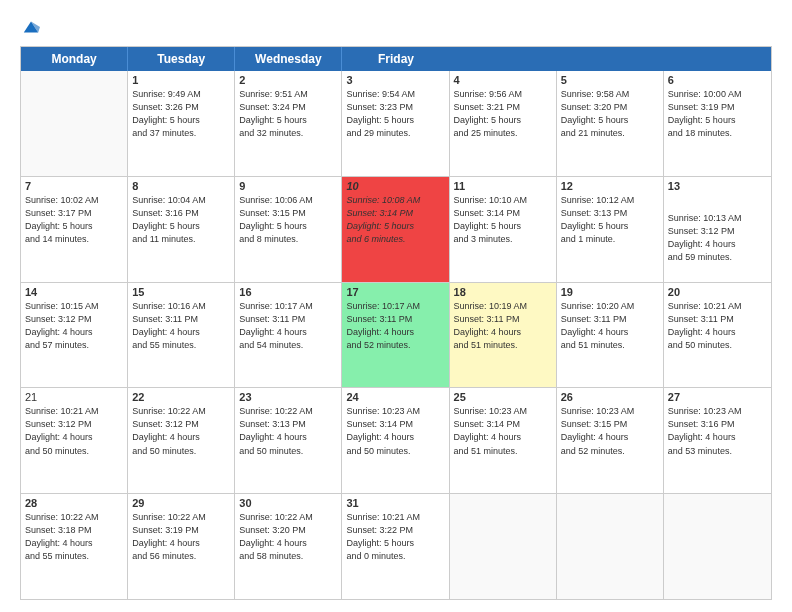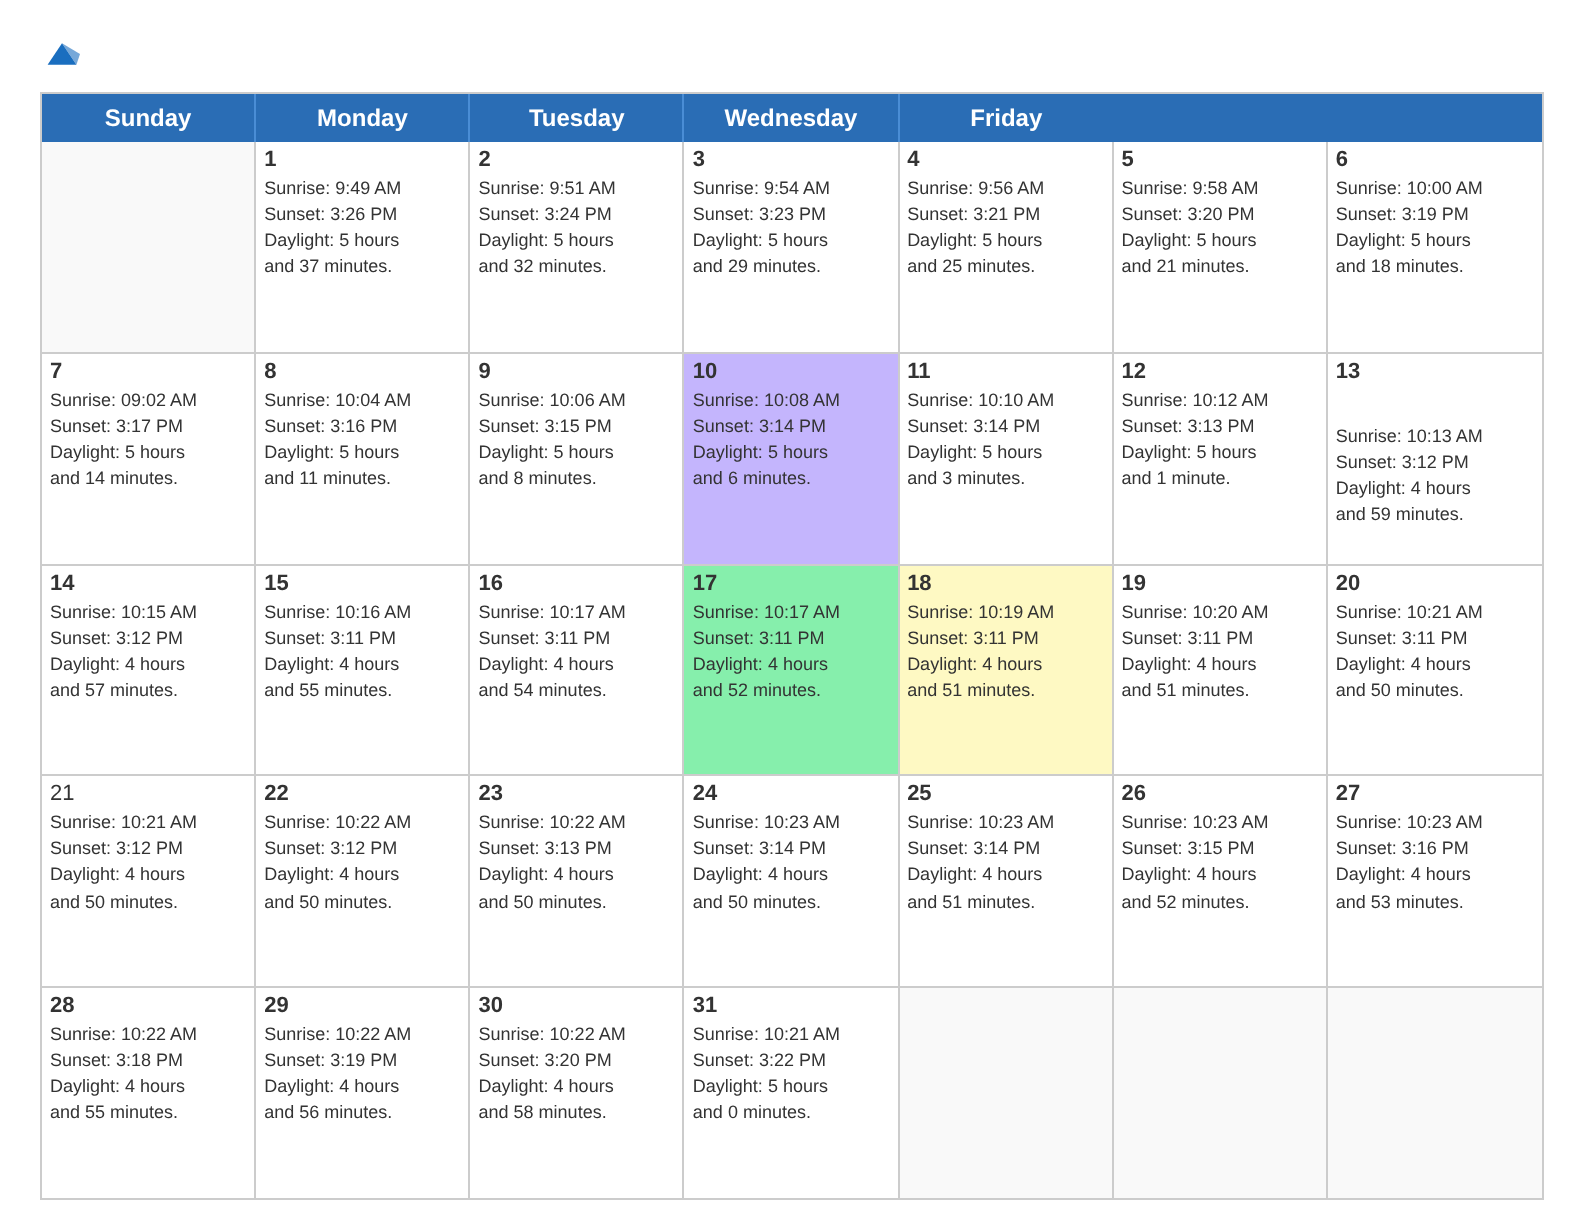"Sunday" div.cal-header-cell { html: <div>Sunday</div> -> none }
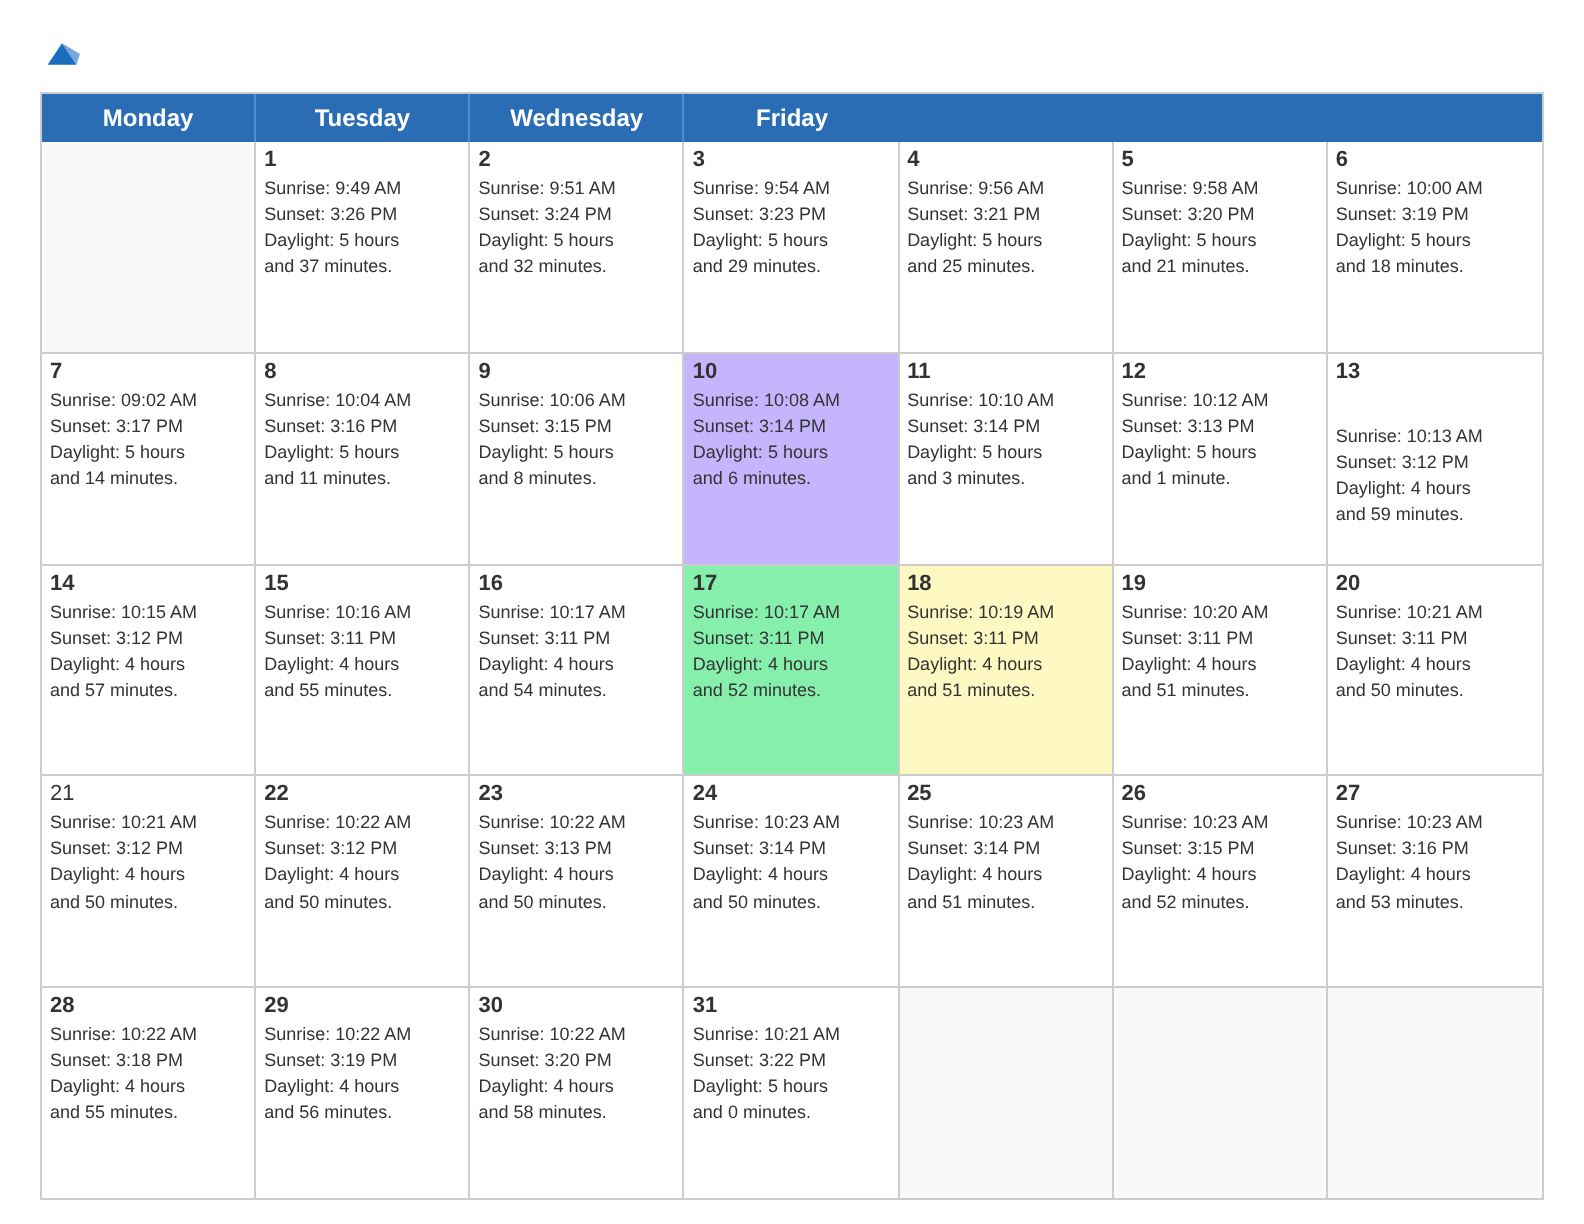"10" div.cal-cell { background: #c4b5fd -> #ef4444; font-style: none -> italic }
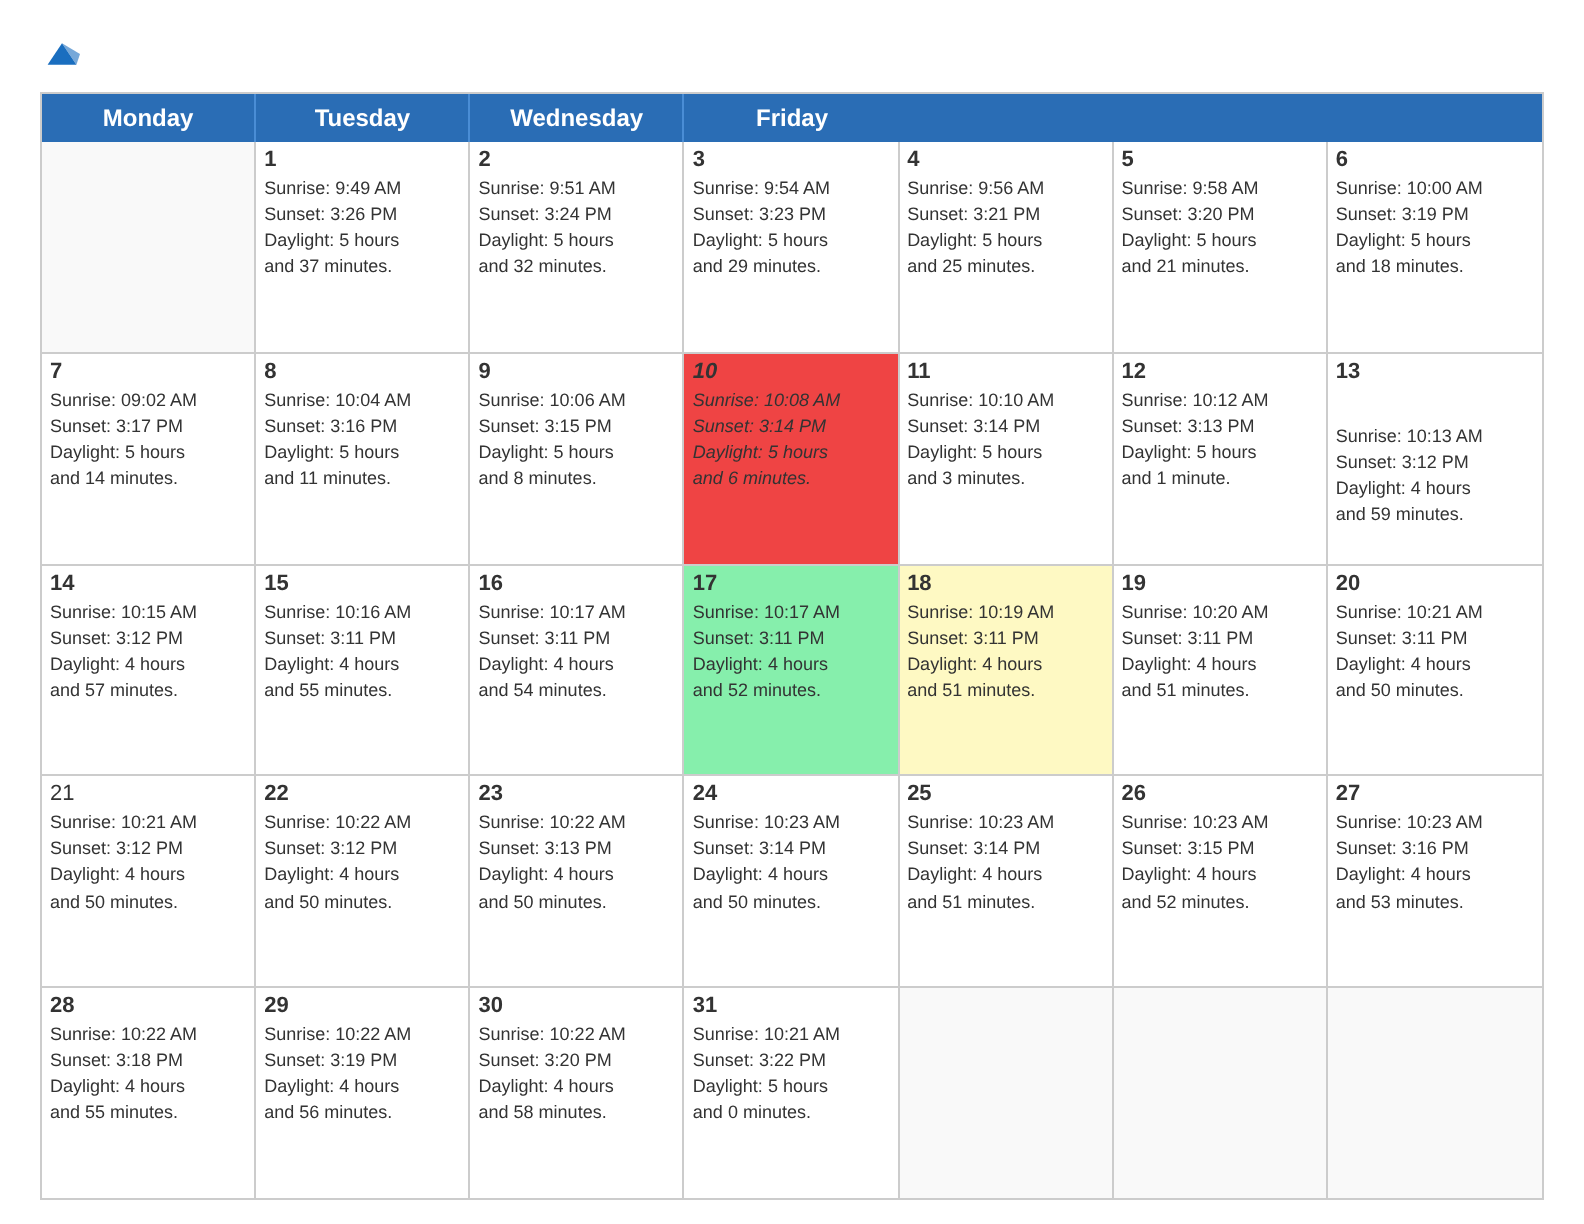"Sunrise: 09:02 AM" div { text: 09:02 -> 10:02 }
